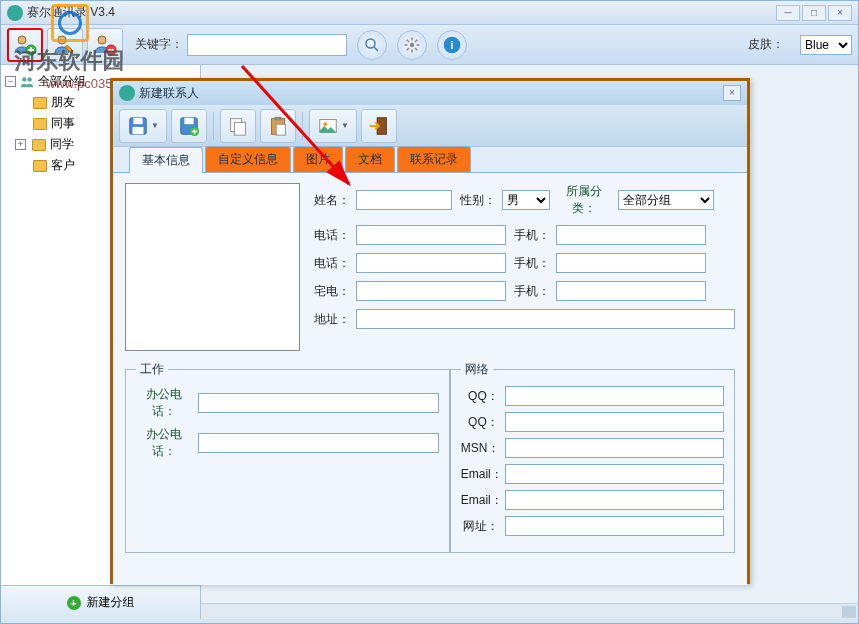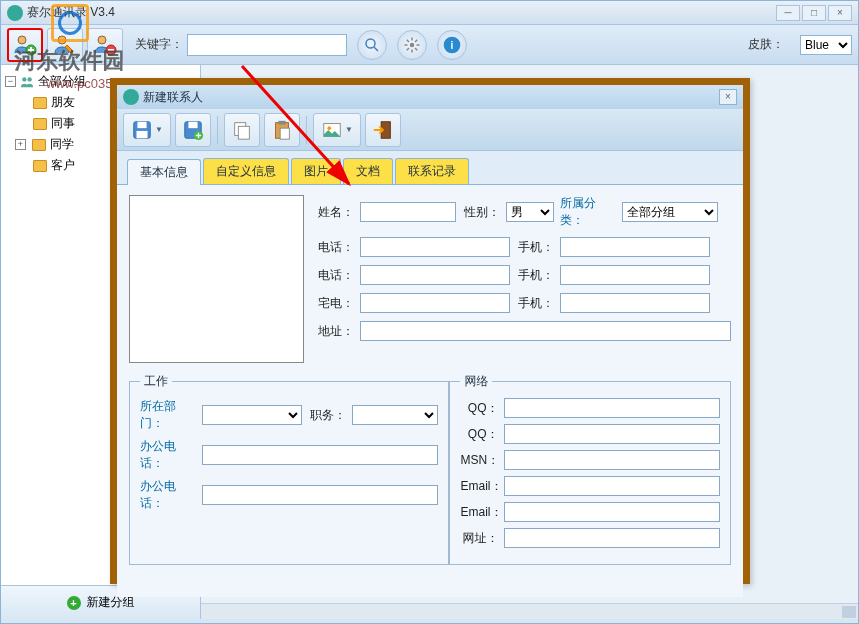"新建联系人" .dialog { border: 7px solid #a16207 -> 3px solid #a16207 }
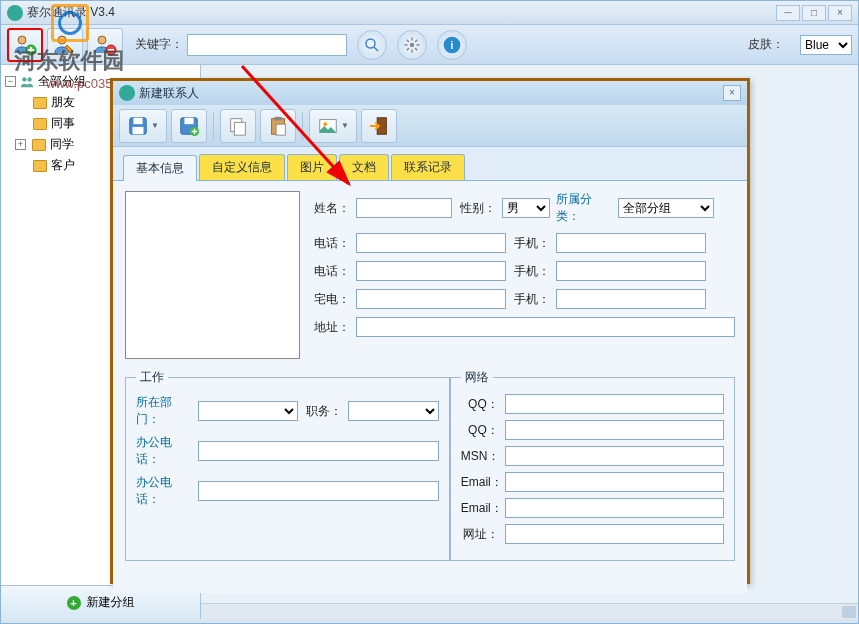"基本信息" .tabbar { height: 34px -> 26px; padding-left: 10px -> 16px }
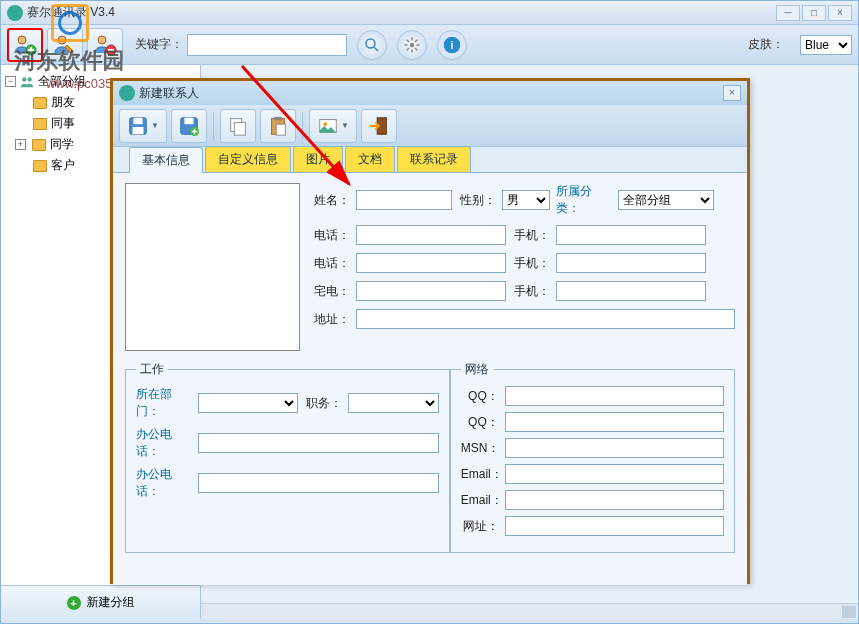"自定义信息" .tab { background: #fde047 -> #f97316 }
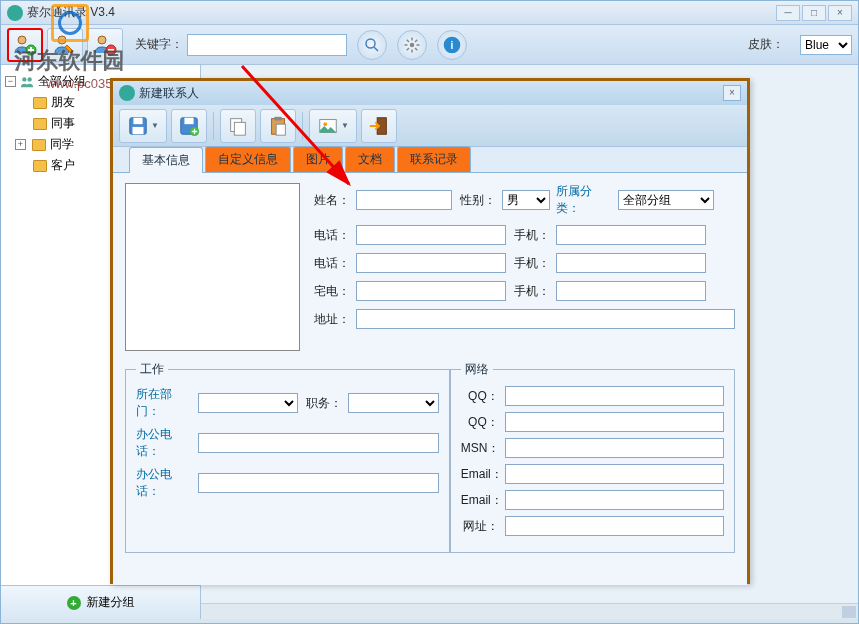"所属分类：" .flabel-w { color: #0369a1 -> #14532d; text-align: left -> center }
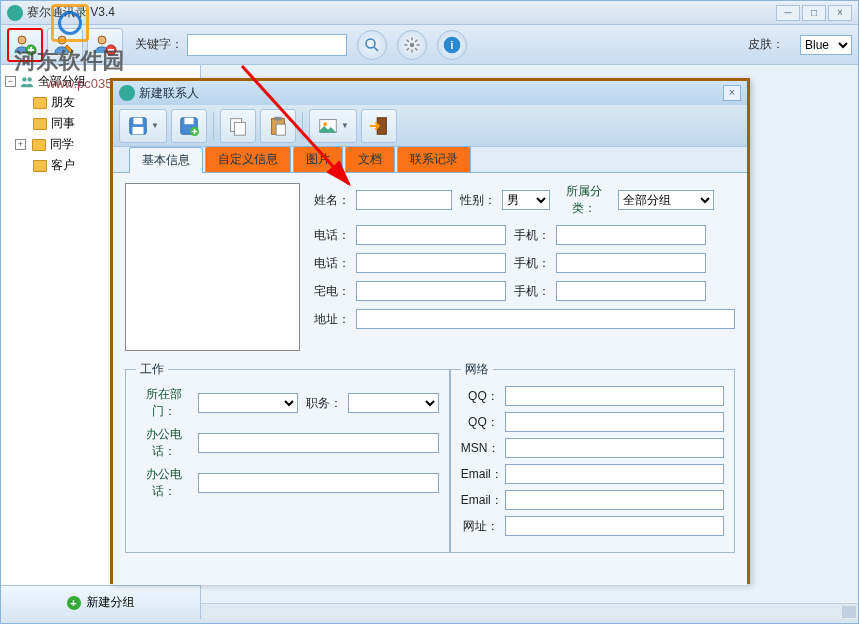"所在部门：" div.gf { html: <div> <span>所在部门：</span> <select></select> <span>职务：</span> <select></select> </div> -> none }
